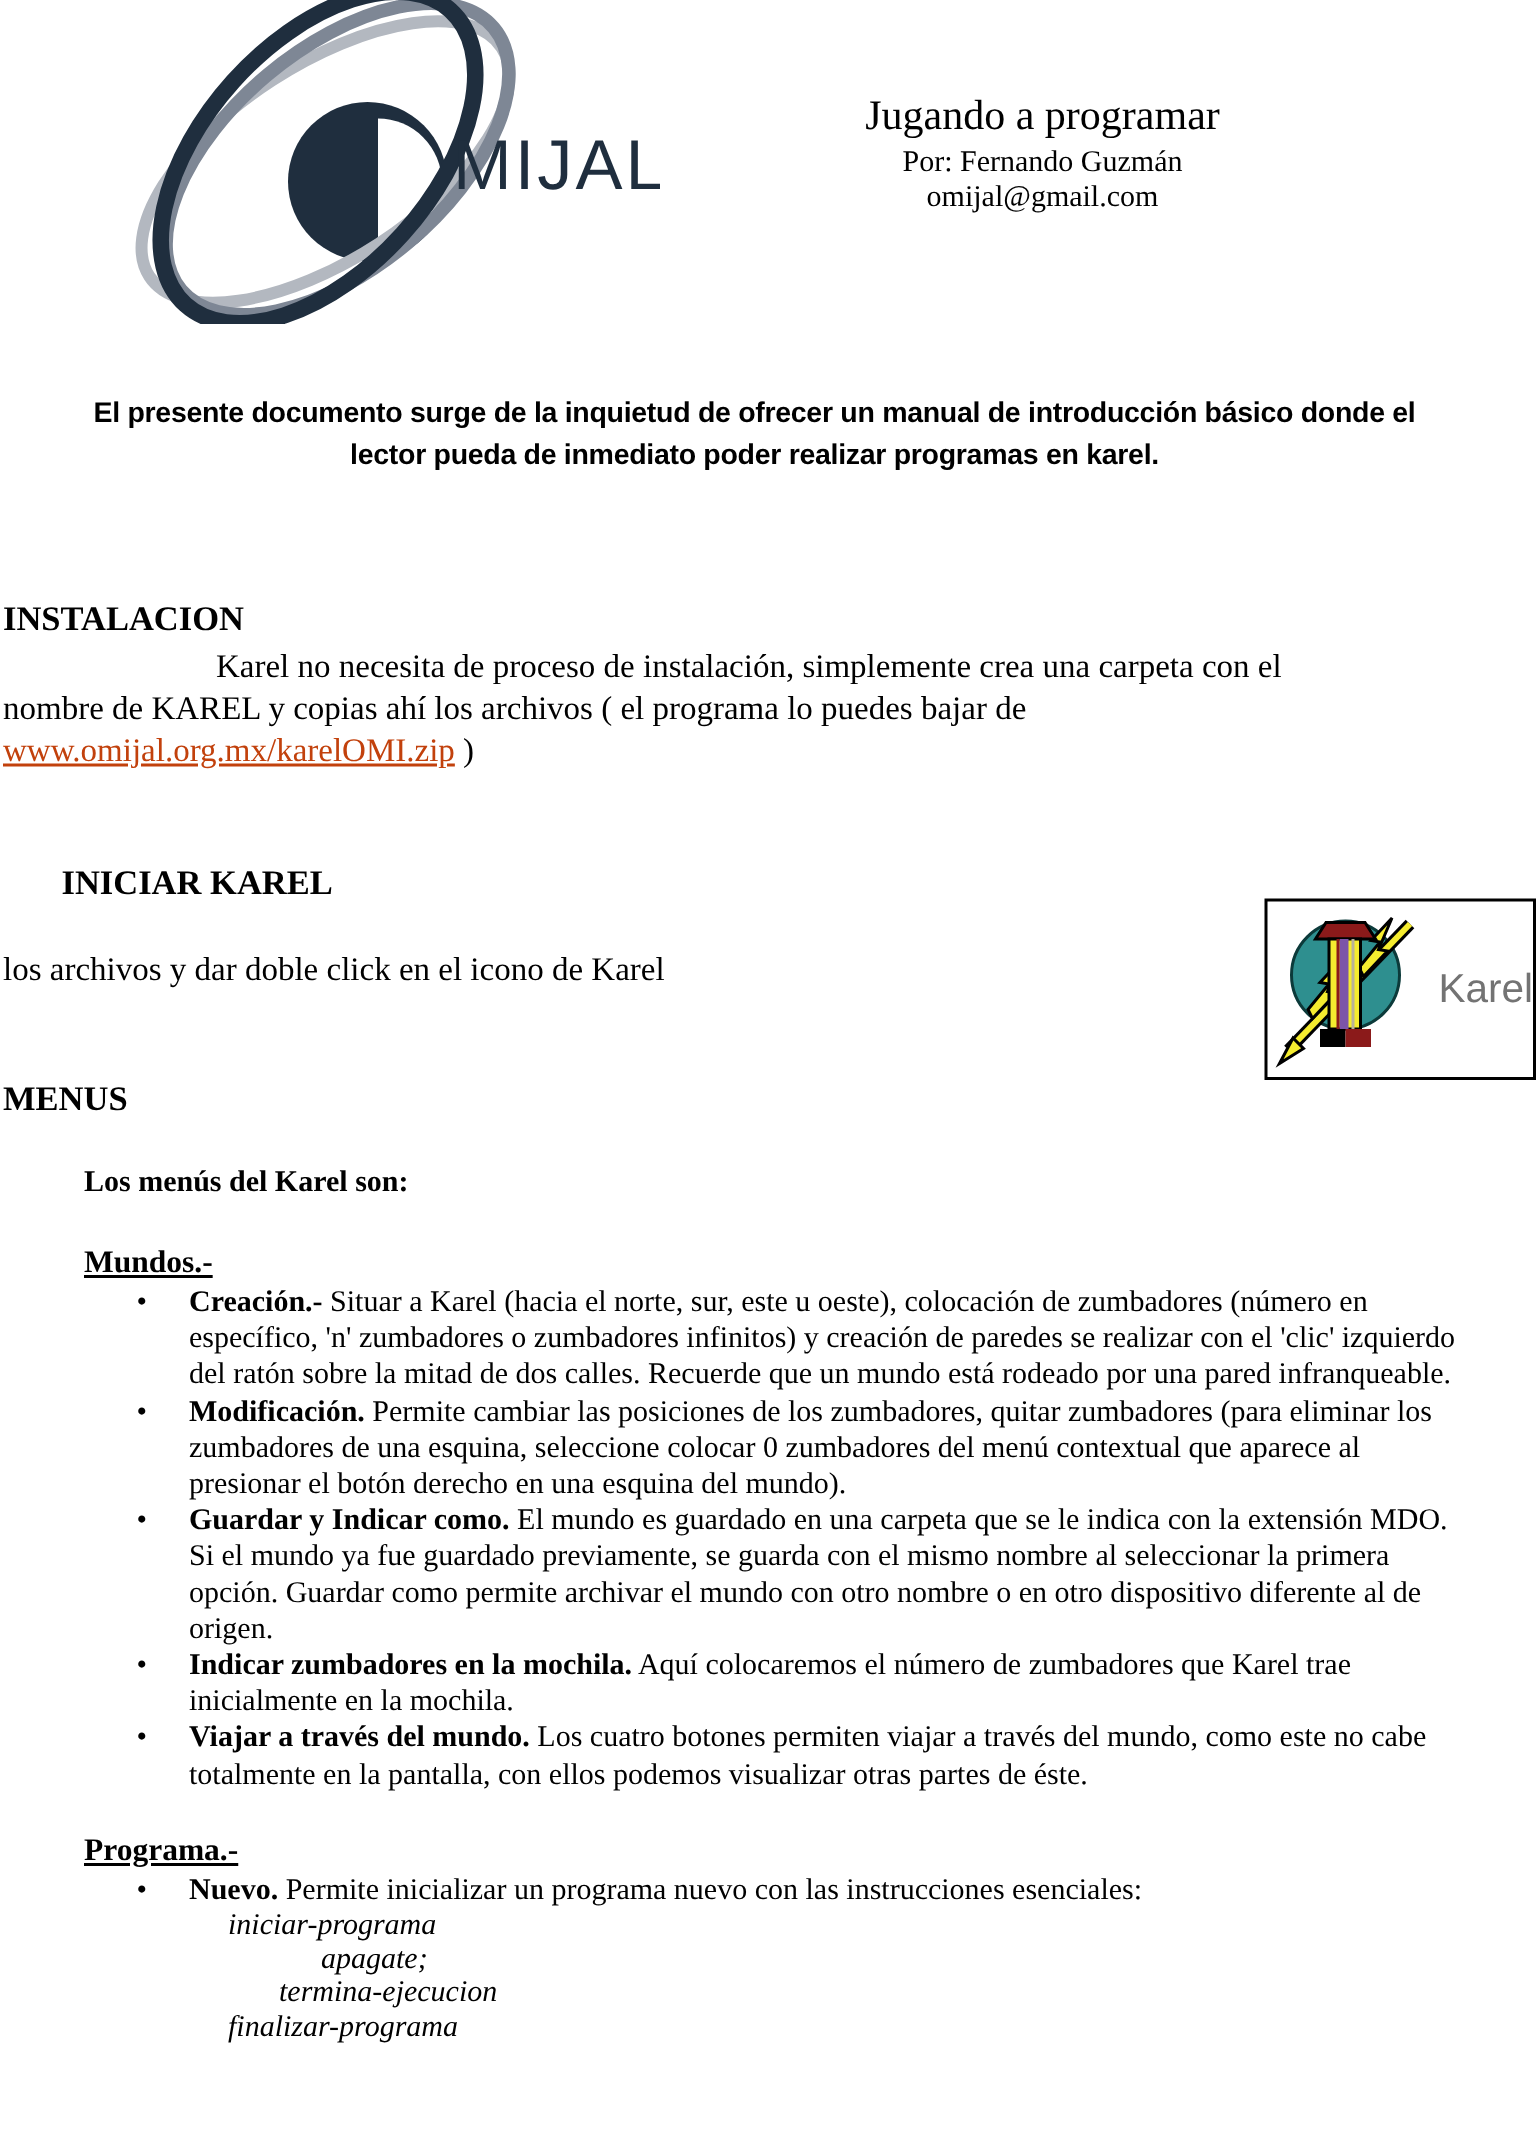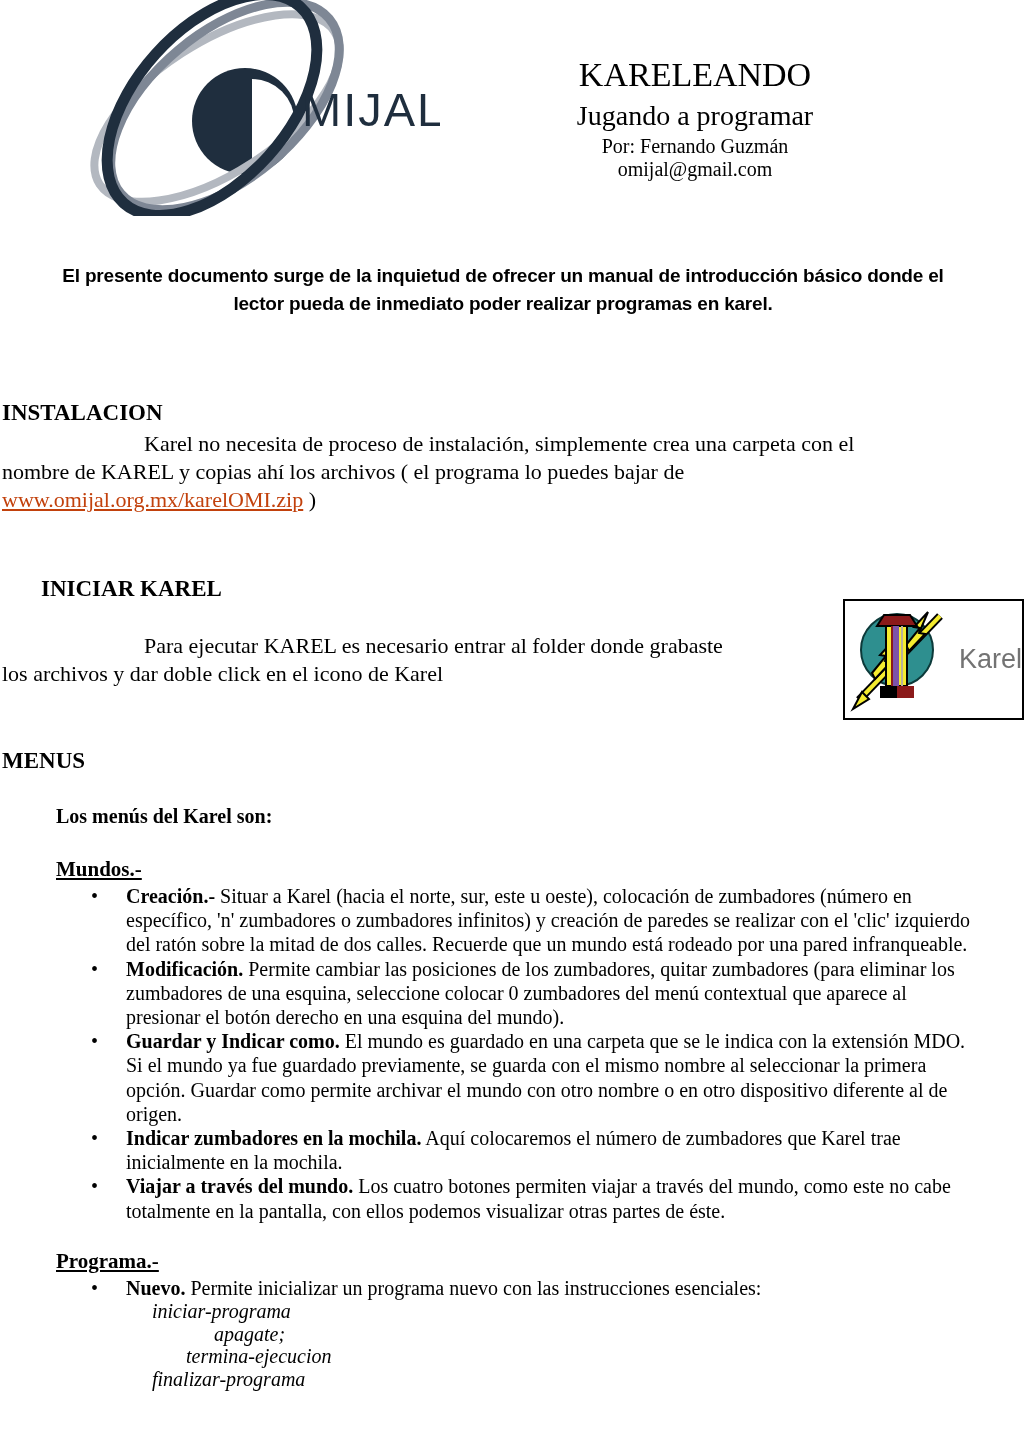"KARELEANDO" div.doc-title { html: <div>KARELEANDO</div> -> none }
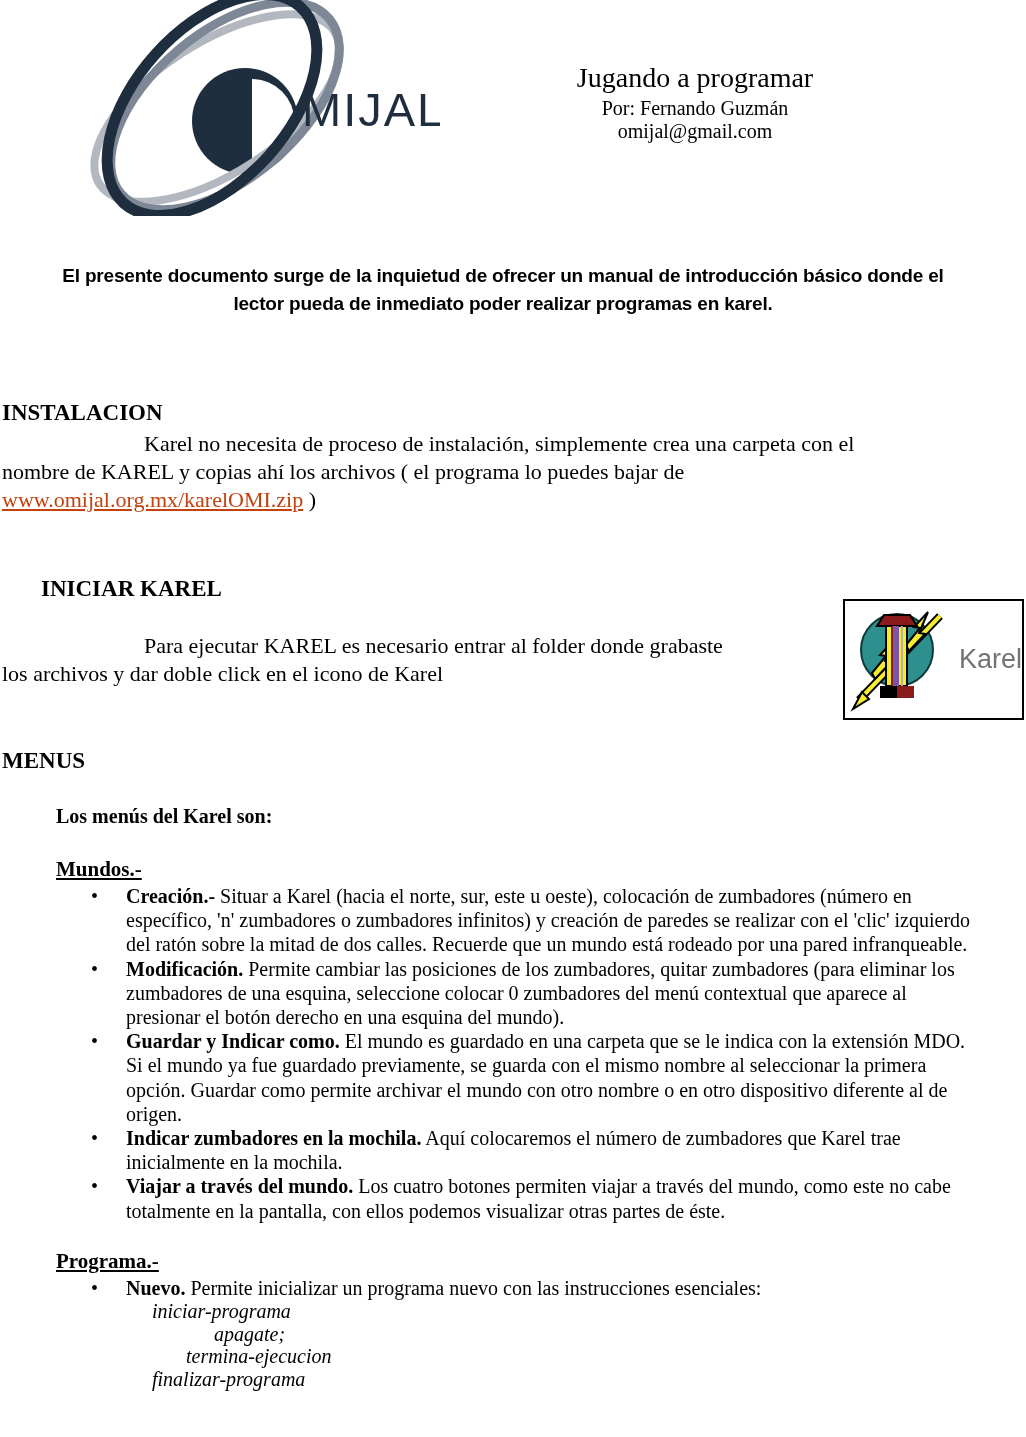"Para ejecutar KAREL es necesario" div.pline { html: <div>Para ejecutar KAREL es necesario entrar al folder donde grabaste</div> -> none }
